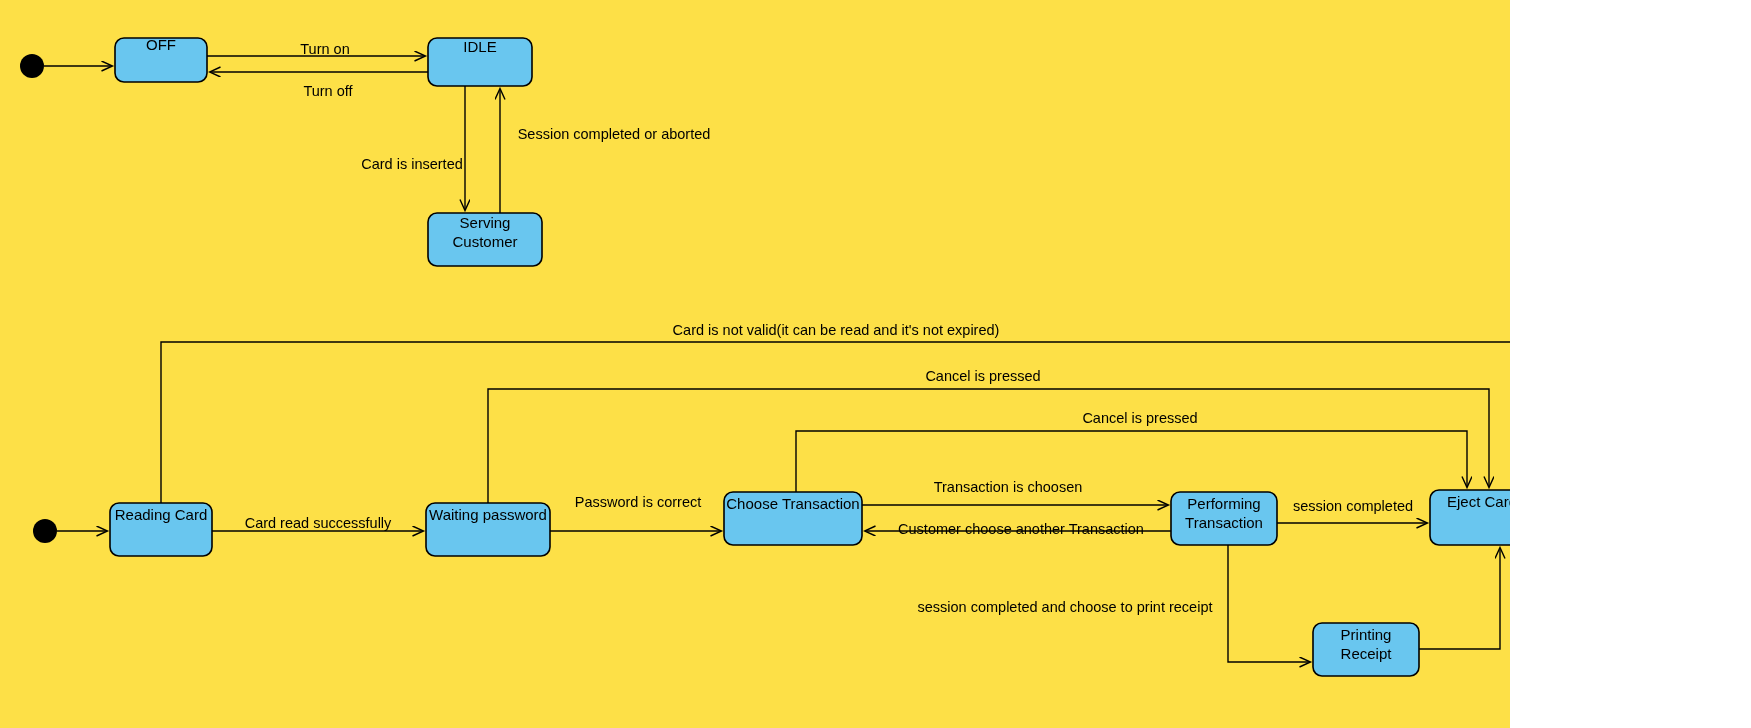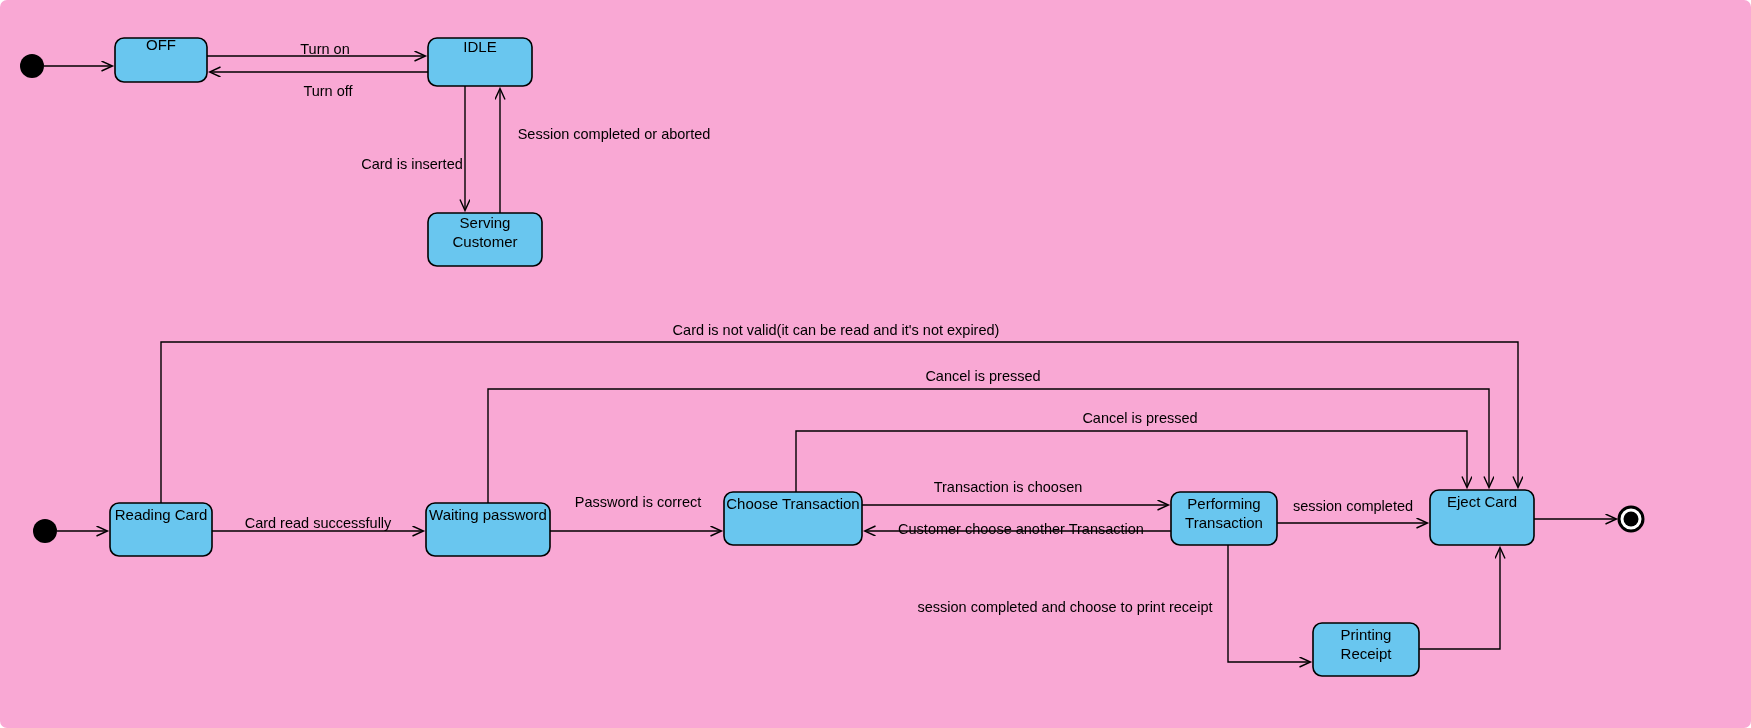"OFF" #canvas { background: #f9a8d4 -> #fde047; border-radius: 7px -> none; width: 1751px -> 1510px }
